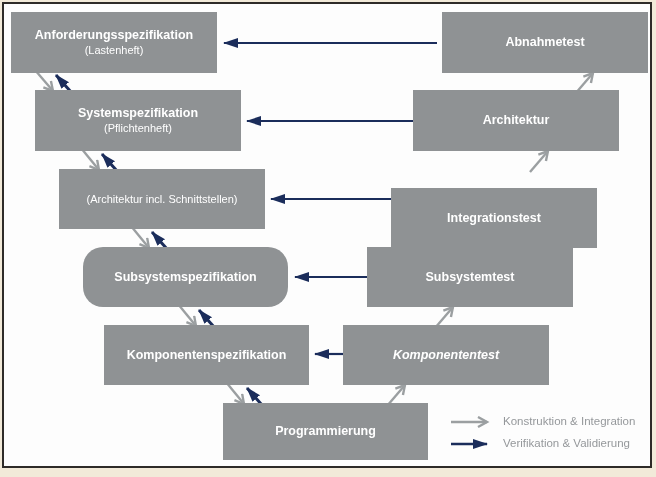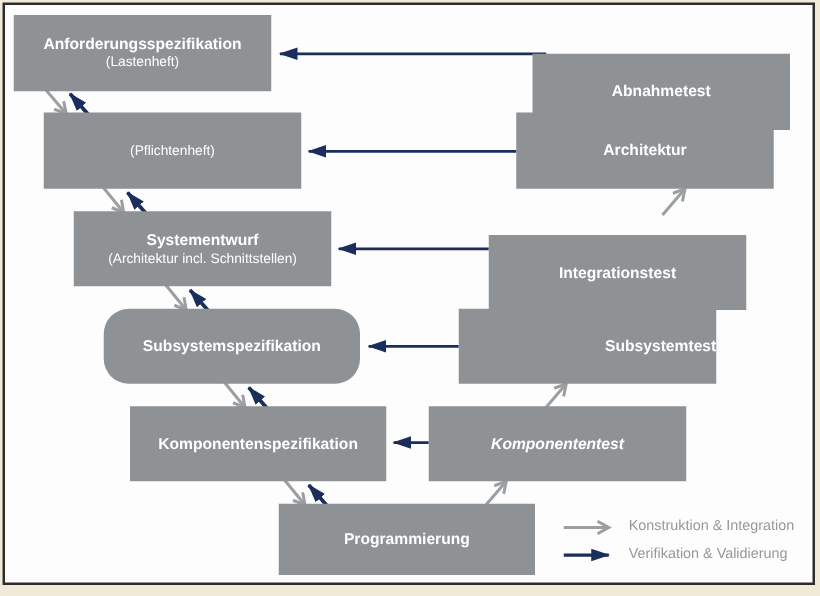"Abnahmetest" .bR0 { left: 426px -> 442px; margin-top: 31px -> none }
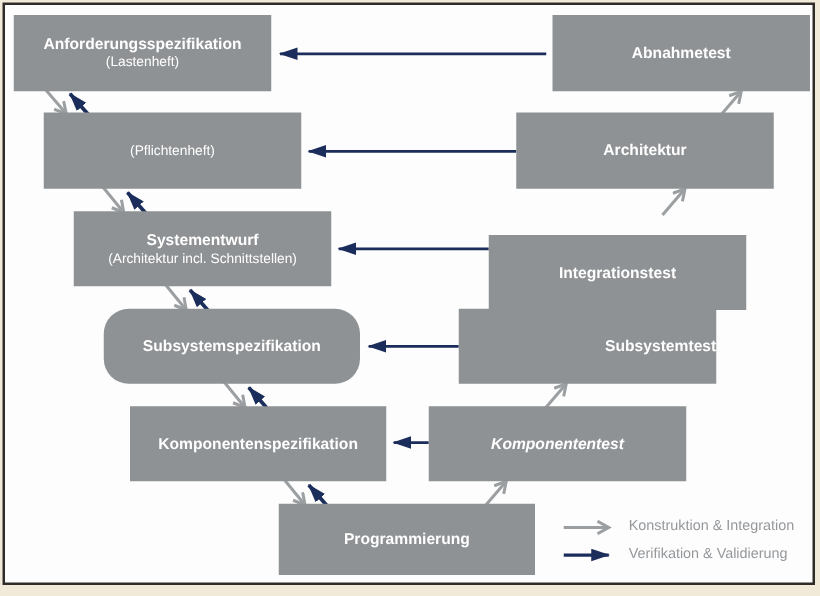"Systemspezifikation" div.t { html: none -> <div>Systemspezifikation</div> }
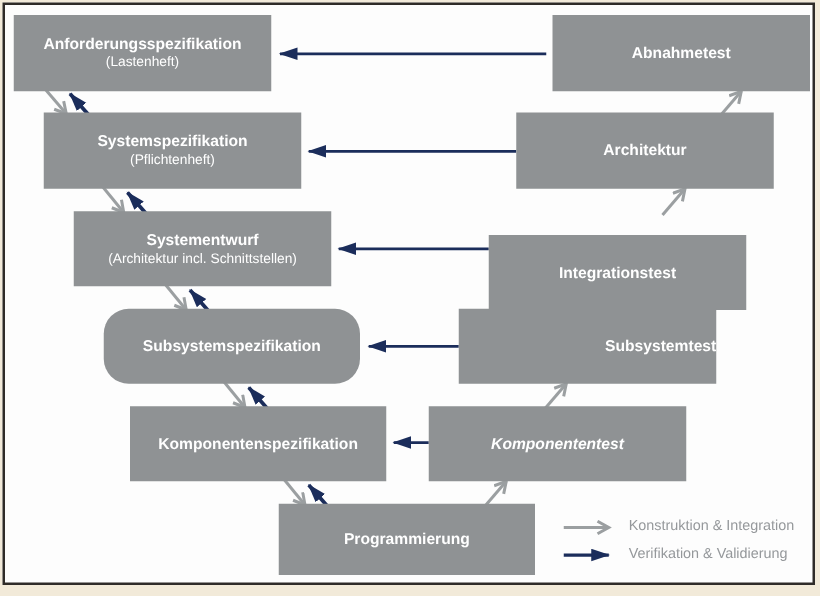"Systementwurf" div.t { html: <div>Systementwurf</div> -> none }
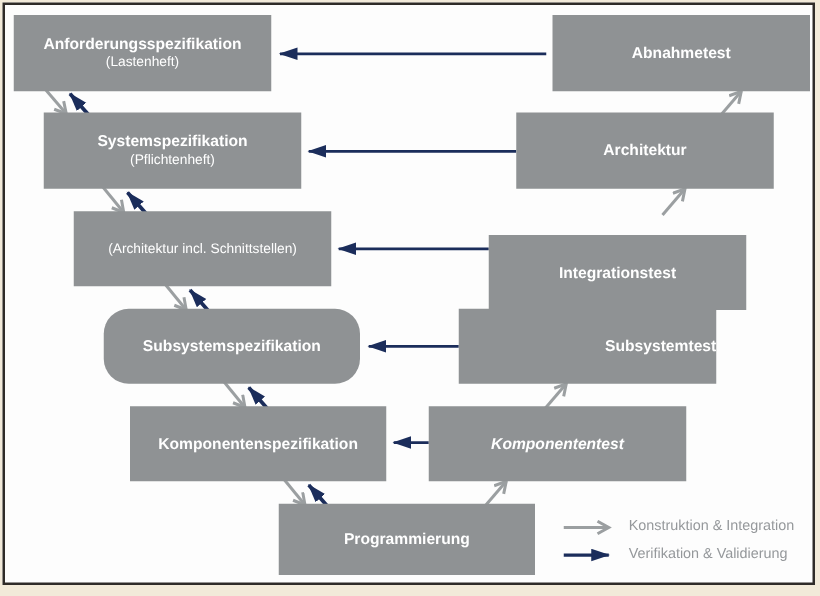"Subsystemtest" .bR3 { align-items: flex-end -> none }
